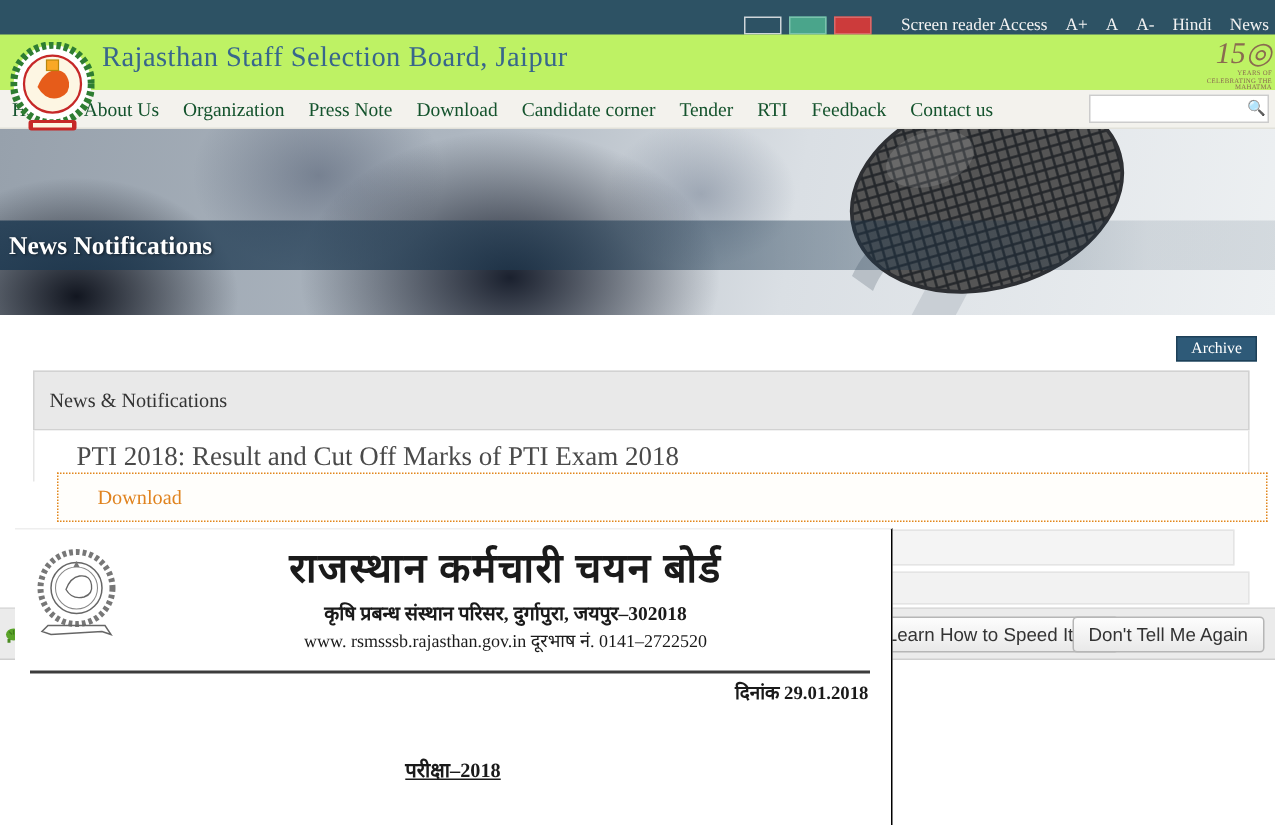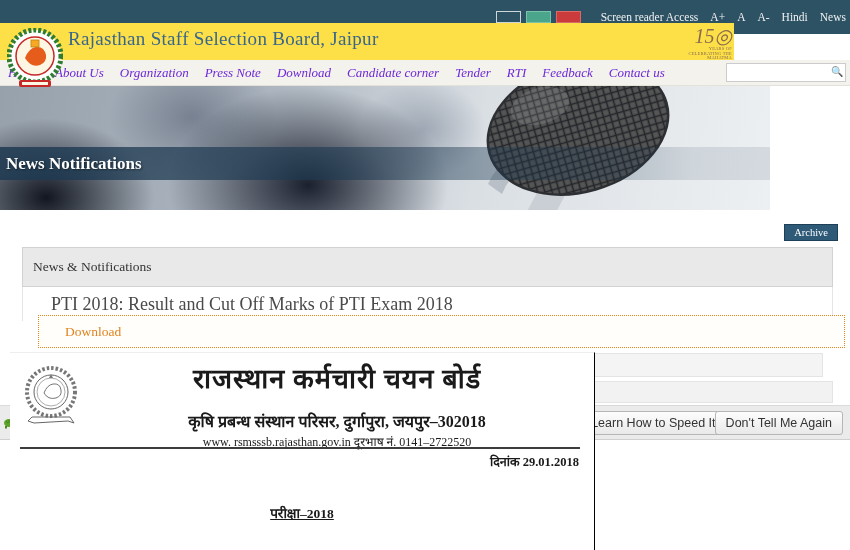"Rajasthan Staff Selection Board, Jaipur" .header { background: #fde047 -> #bef264; width: 734px -> 850px }
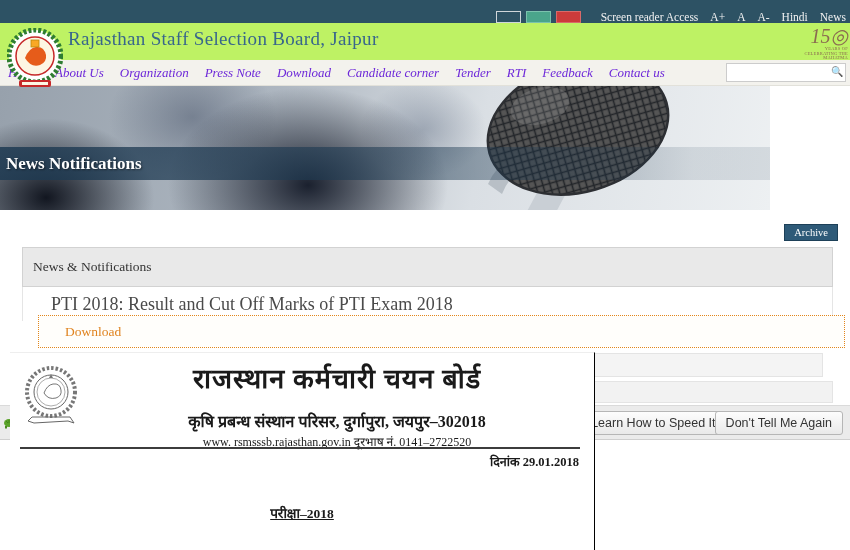"About Us" .nav a { color: #6d28d9 -> #14532d; font-style: italic -> none }
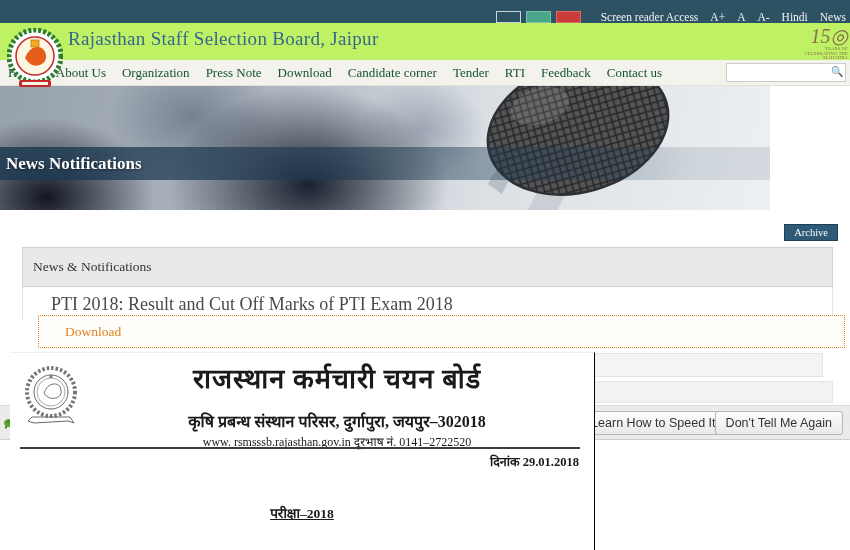"News Notifications" .hero { width: 770px -> 850px }
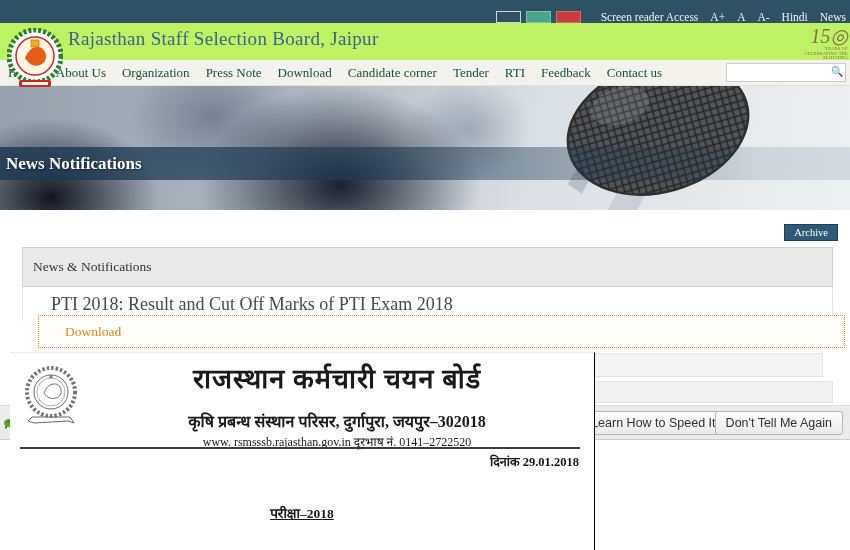"कृषि प्रबन्ध संस्थान परिसर, दुर्गापुरा," .doc-addr { font-size: 16px -> 13px; margin-top: 14px -> 3px }
